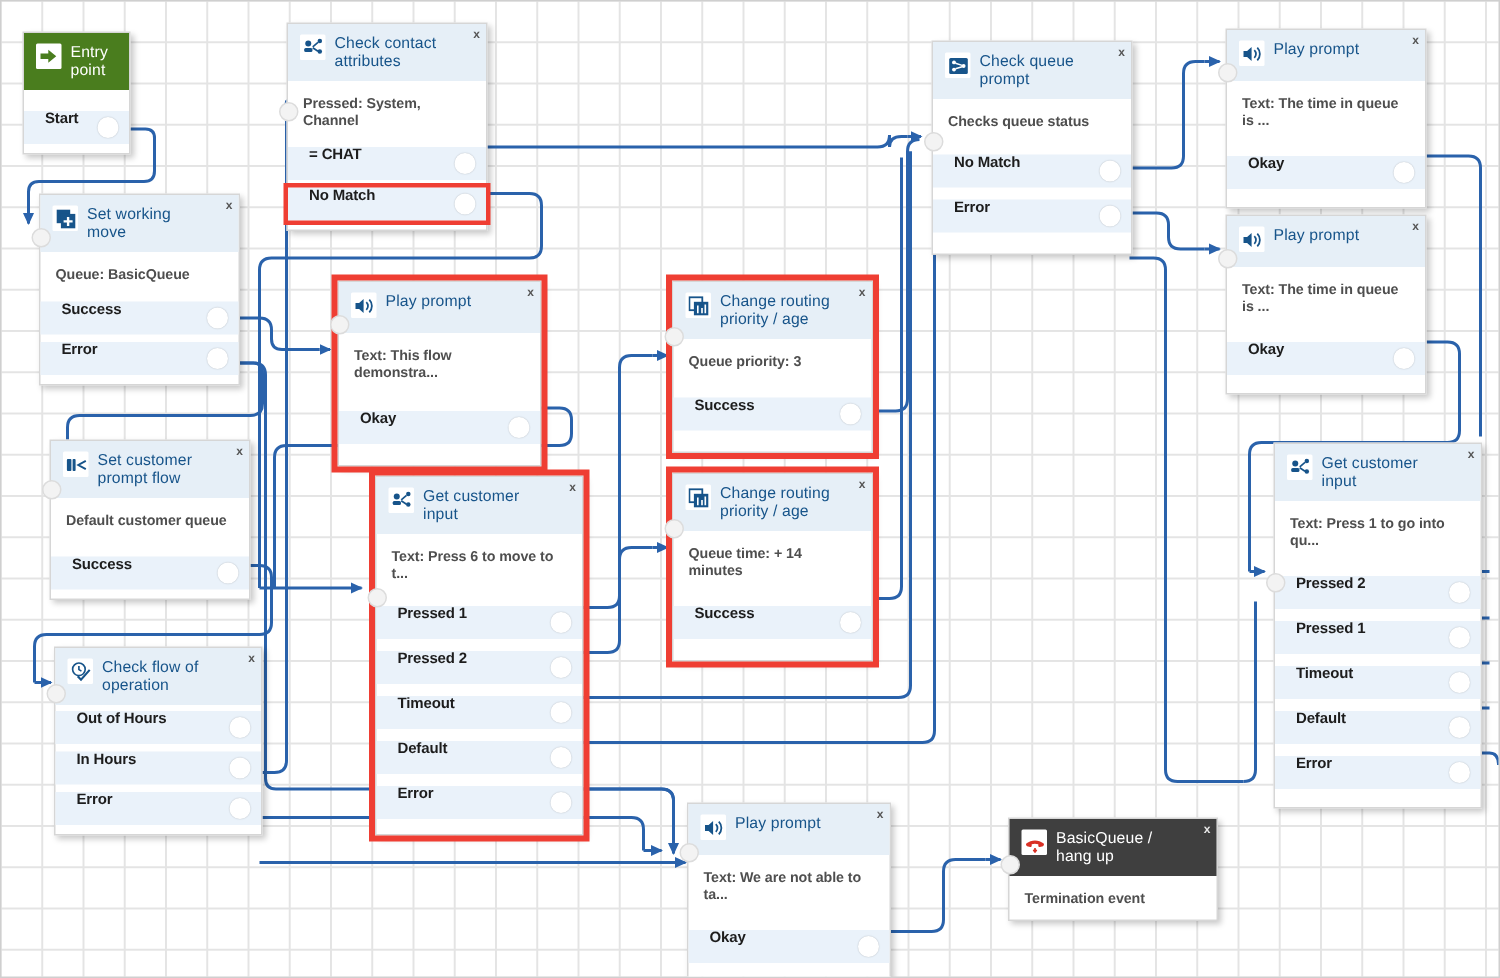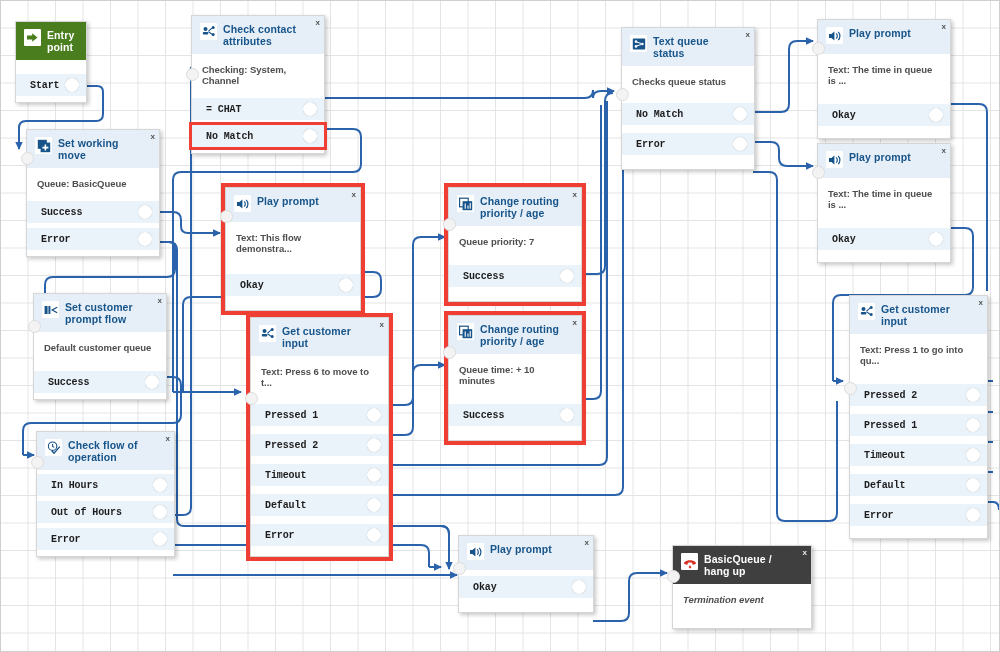"Entry point" .node-title { font-weight: bold -> normal }
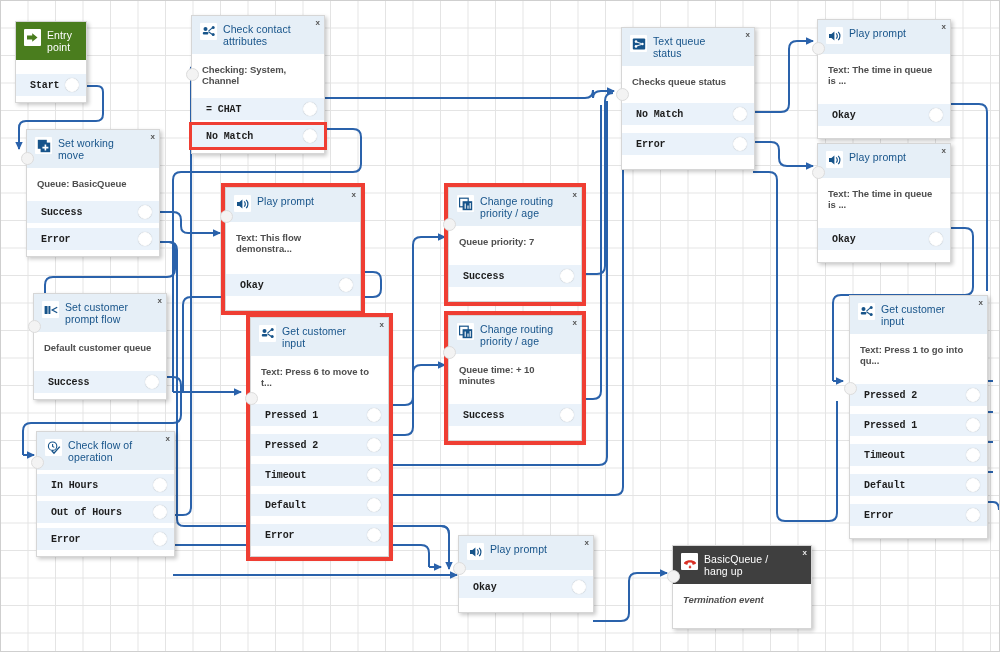"Text queue status" span.node-title { text: Text queue status -> Check queue prompt }
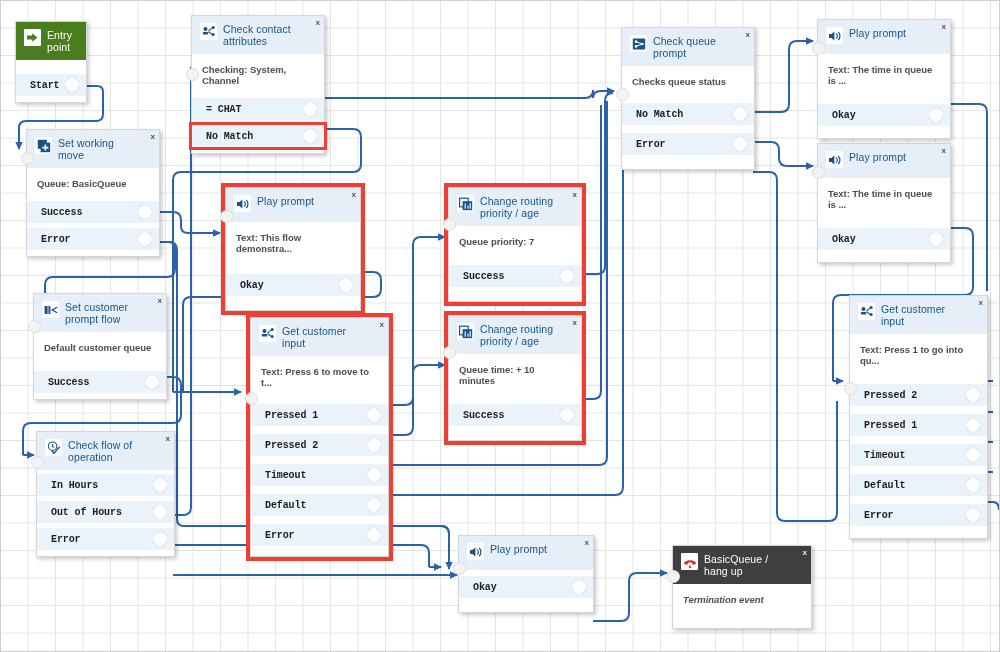"Checking: System, Channel" div.node-desc { text: Checking -> Pressed }
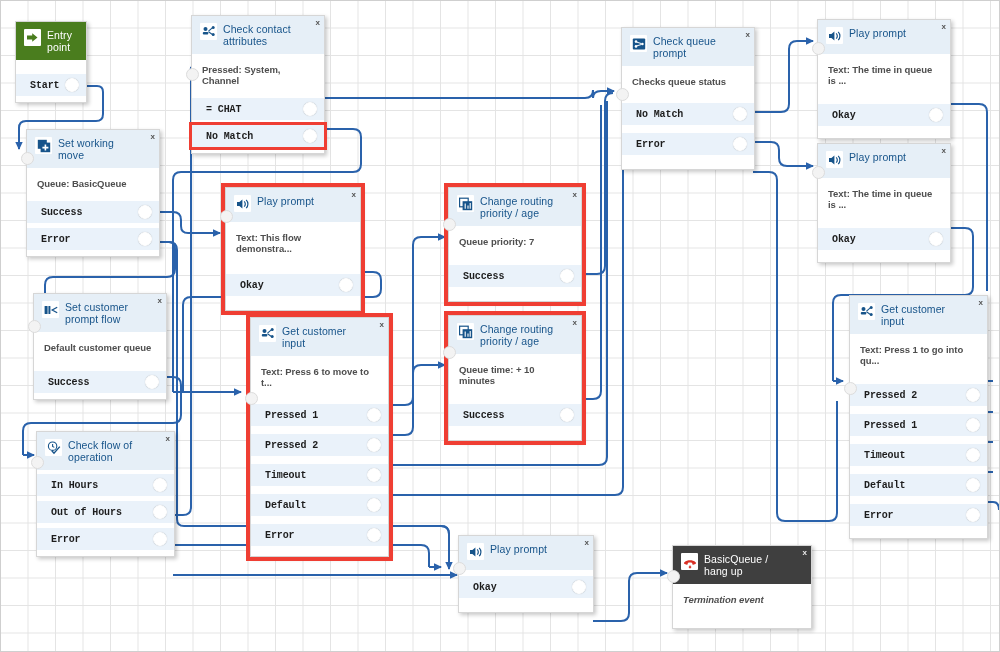"Start" .port { align-items: center -> flex-start; font-family: Liberation Mono, monospace -> none }
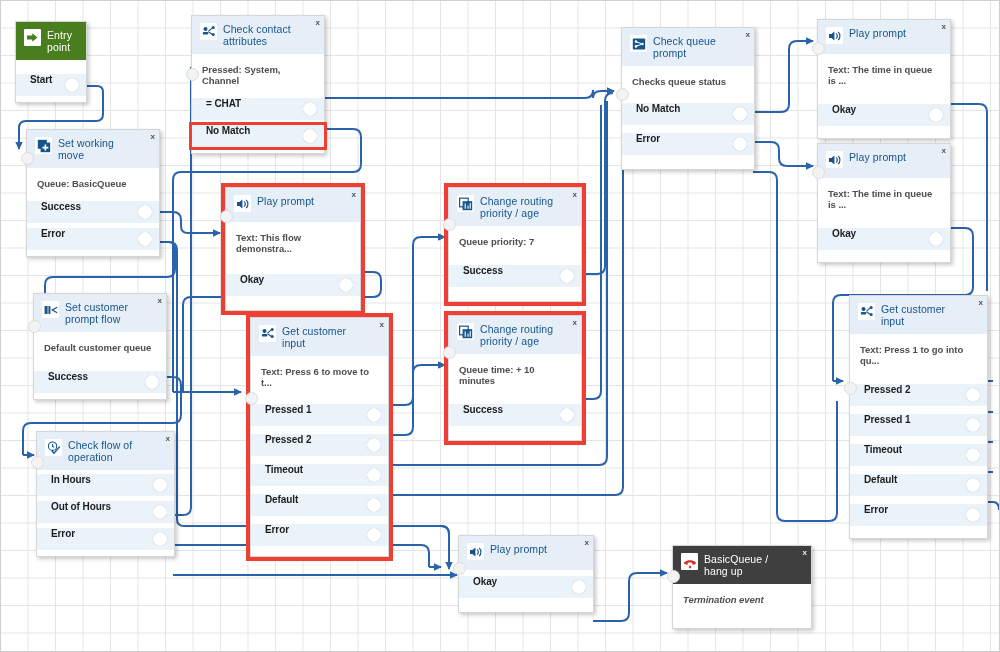"Queue priority: 7" div.node-desc { text: 7 -> 3 }
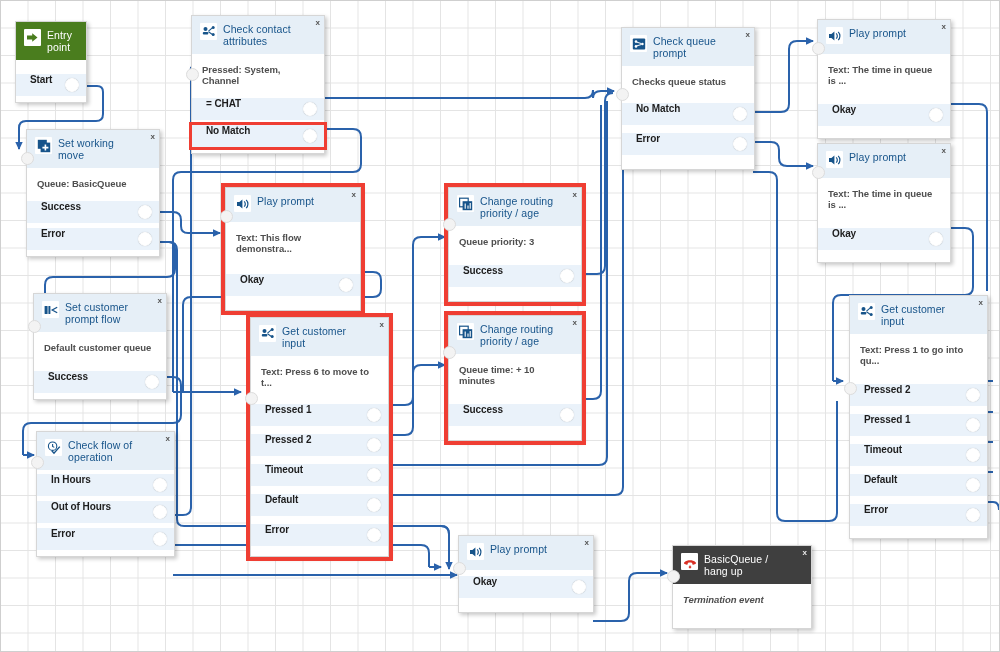"Queue time: + 10 minutes" div.node-desc { text: 10 -> 14 }
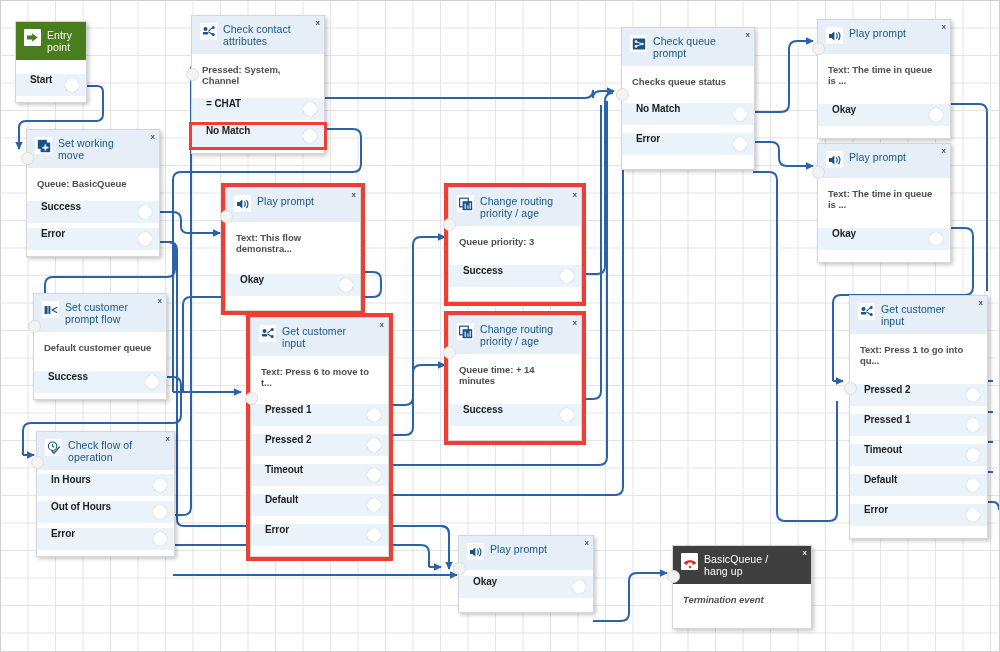"In Hours" div.port { order: before "Out of Hours" -> after "Out of Hours" }
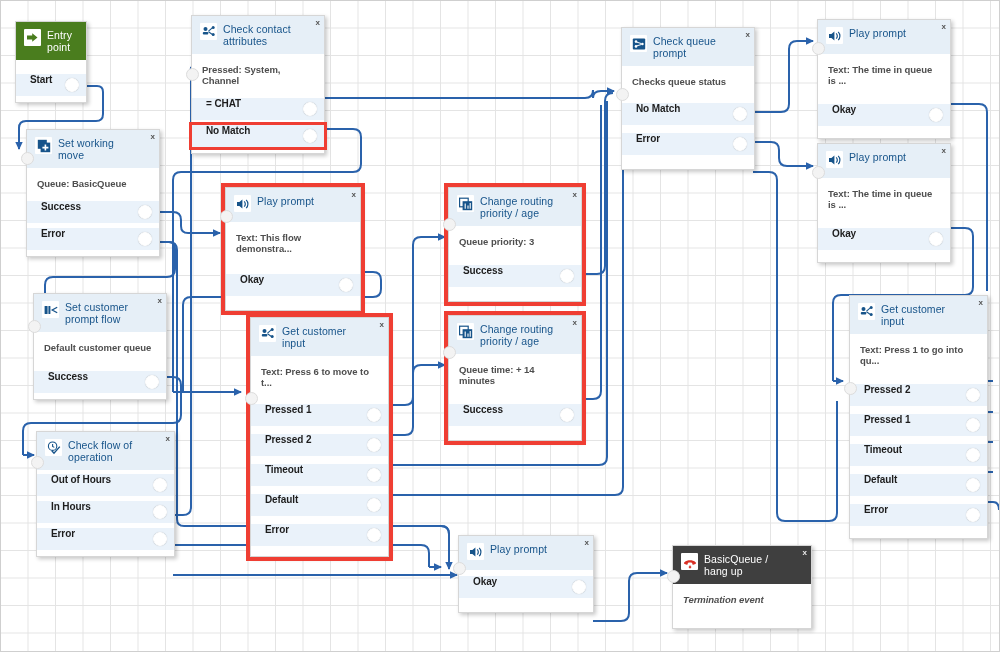"Text: We are not able" div.node-desc { html: none -> <div>Text: We are not able to ta...</div> }
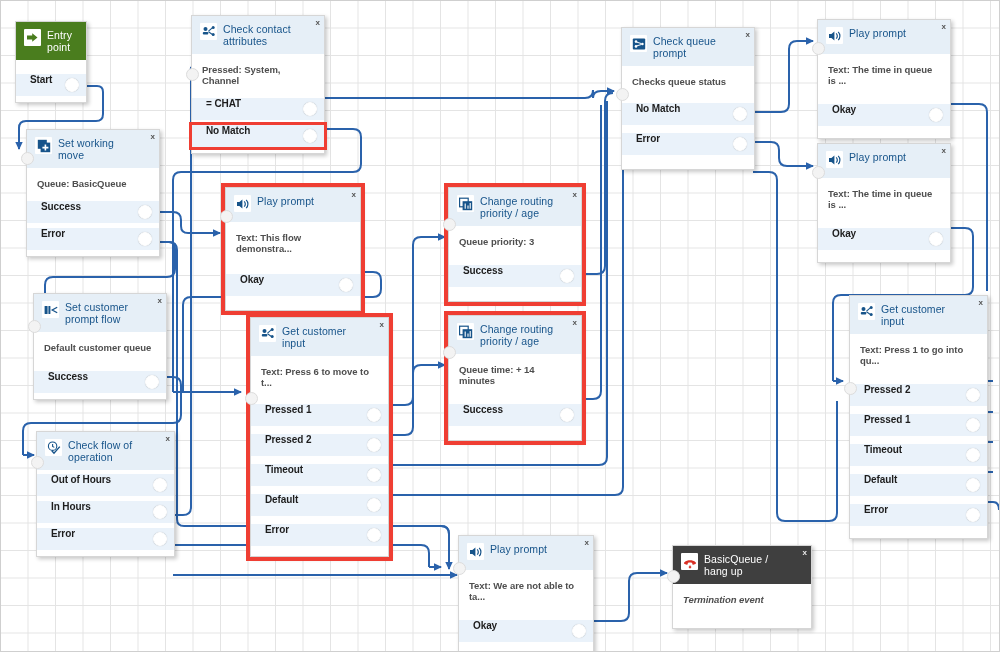"Termination event" div.node-desc { font-style: italic -> none; padding-bottom: 23px -> 8px }
